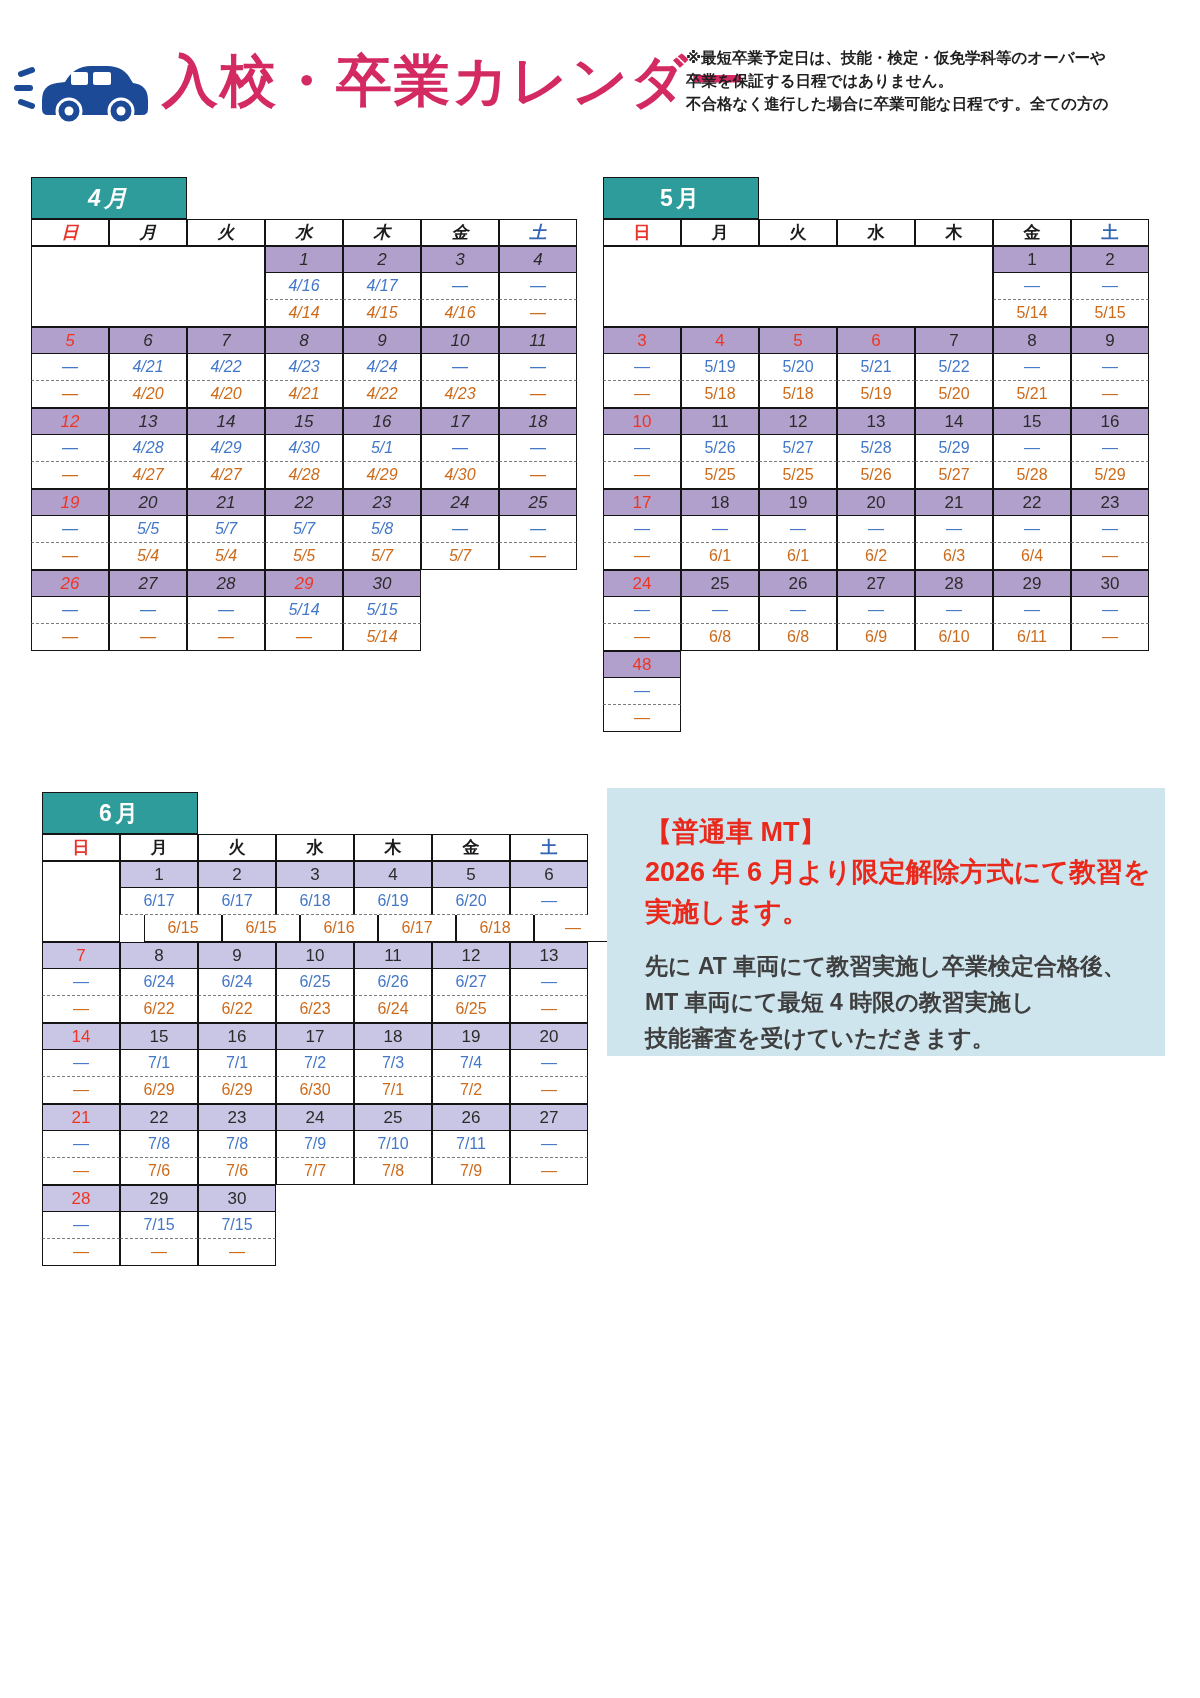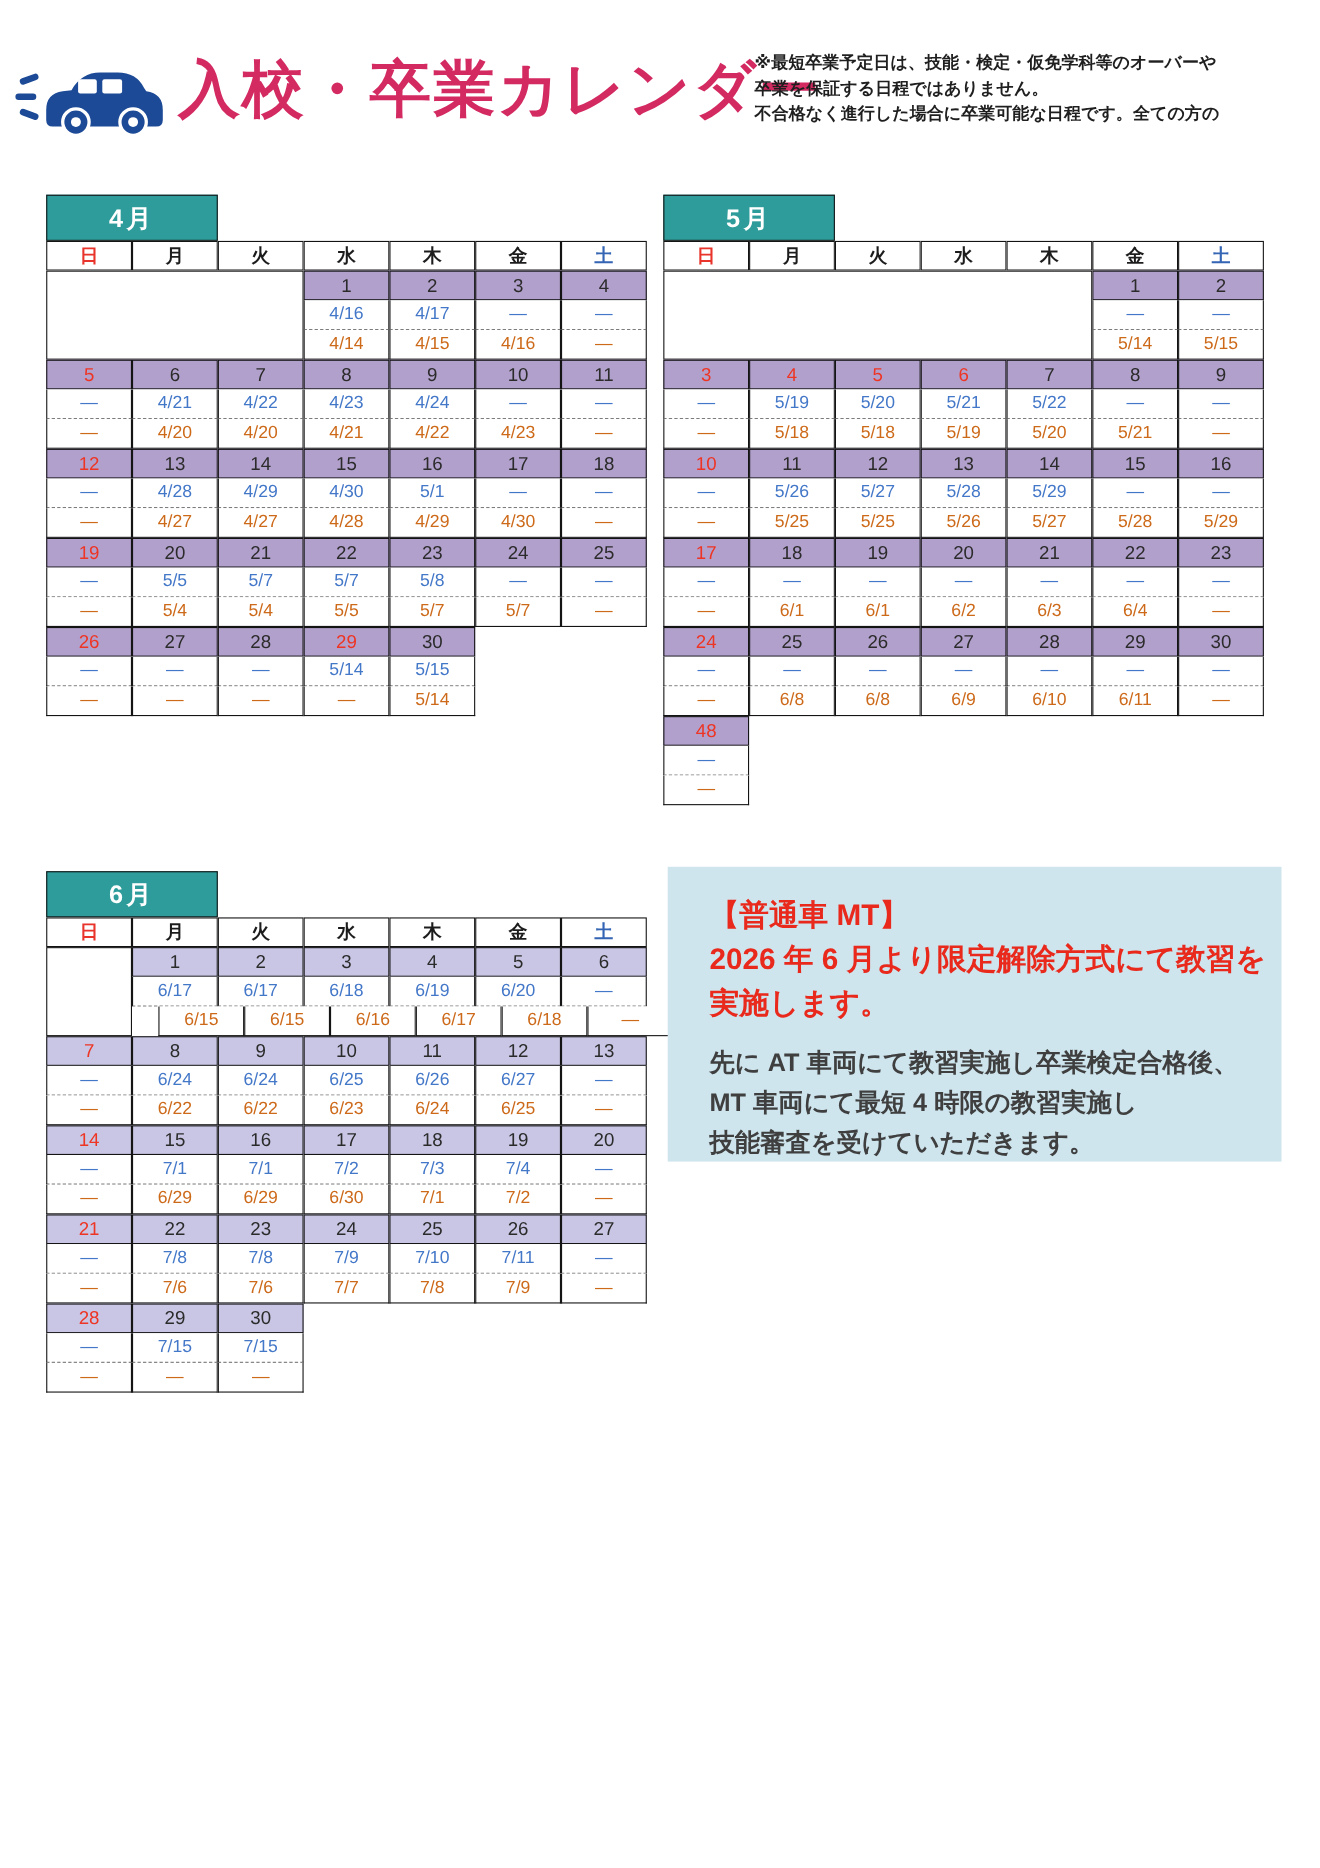"4月" .cal-april { font-style: none -> italic; left: 42px -> 31px }
